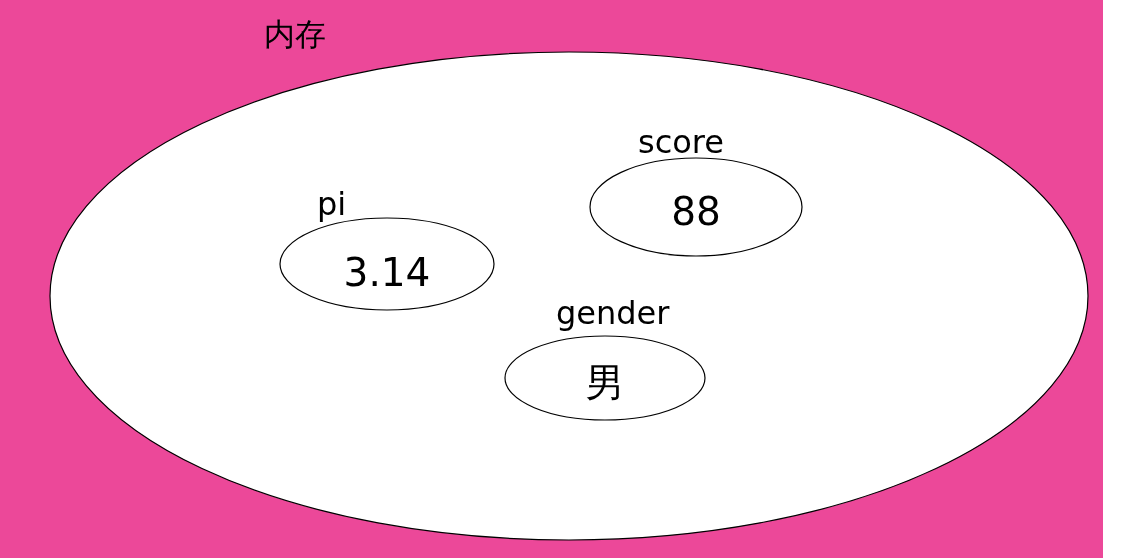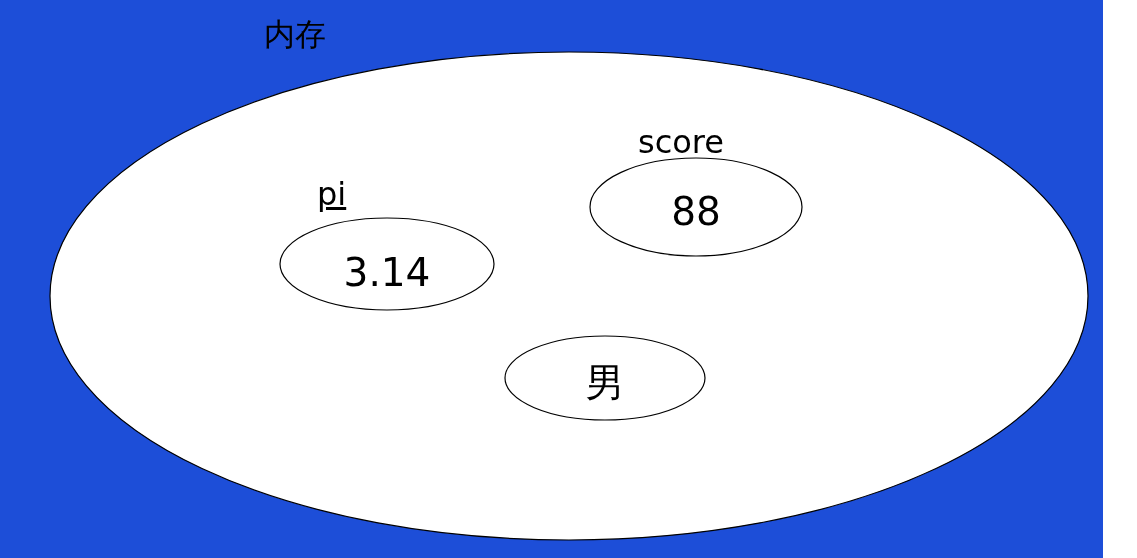"内存" #canvas { background: #1d4ed8 -> #ec4899 }
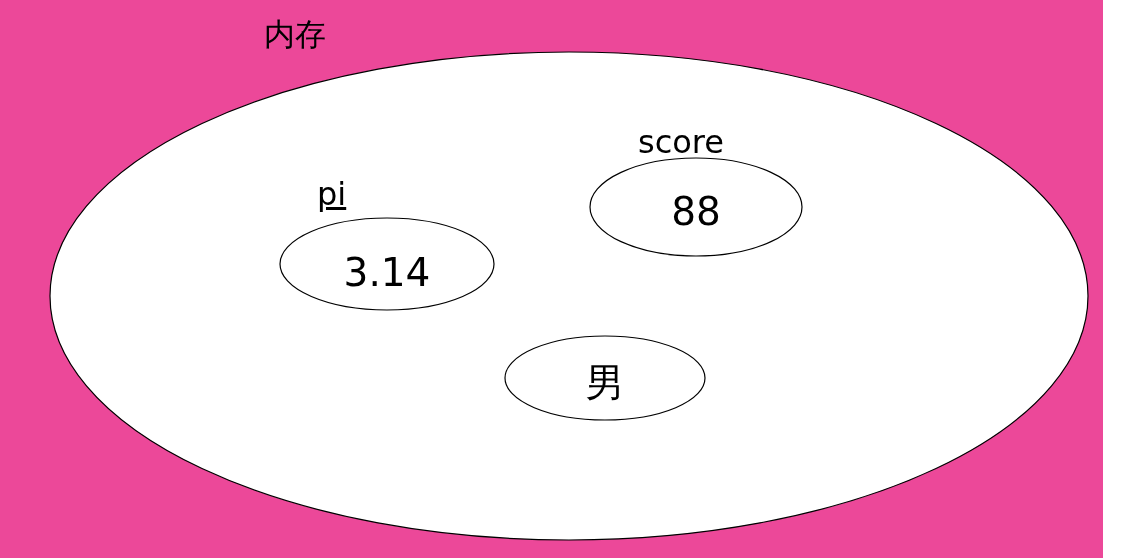"pi" #label-pi { text-decoration: underline -> none; top: 178px -> 188px }
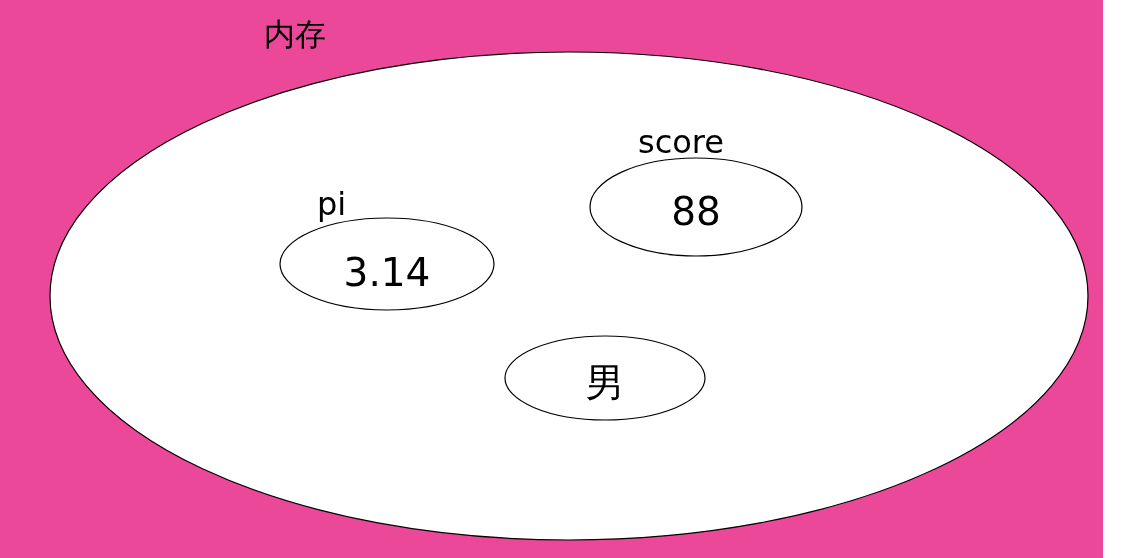"gender" div.txt { html: none -> <div>gender</div> }
